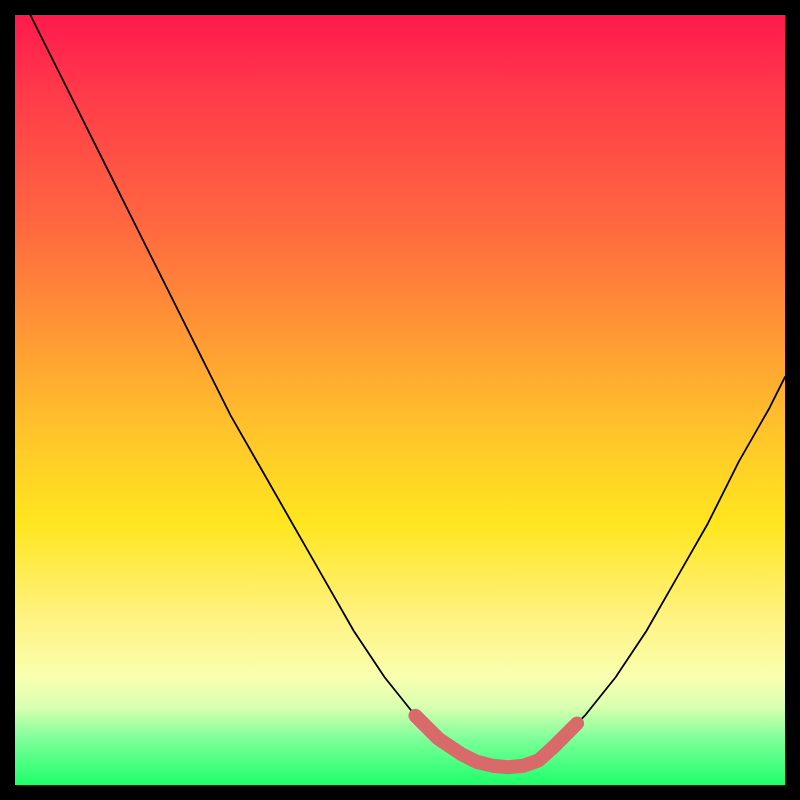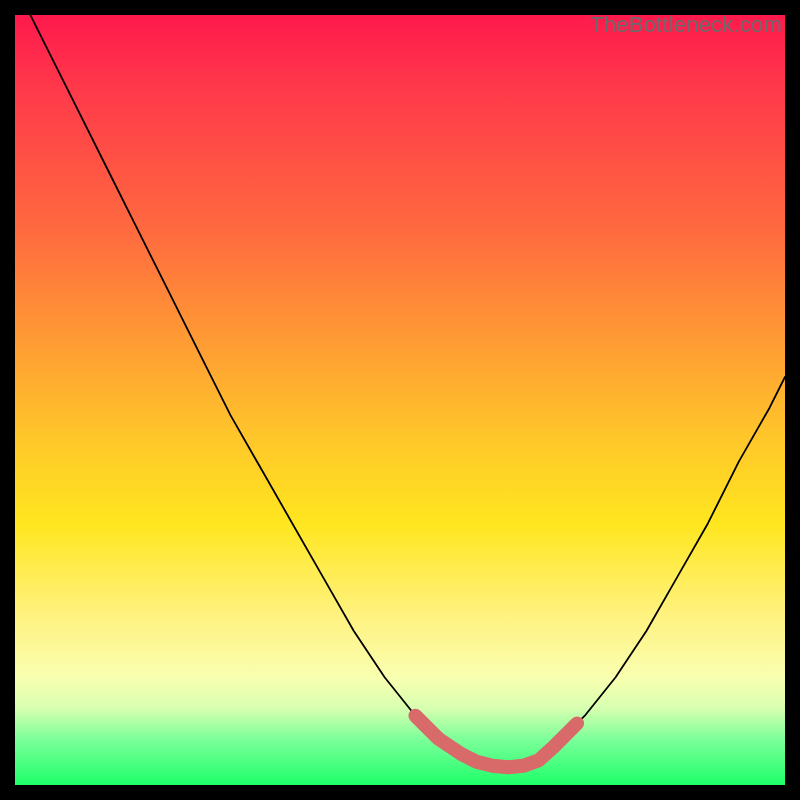"TheBottleneck.com" div.attribution { html: <div>TheBottleneck.com</div> -> none }
